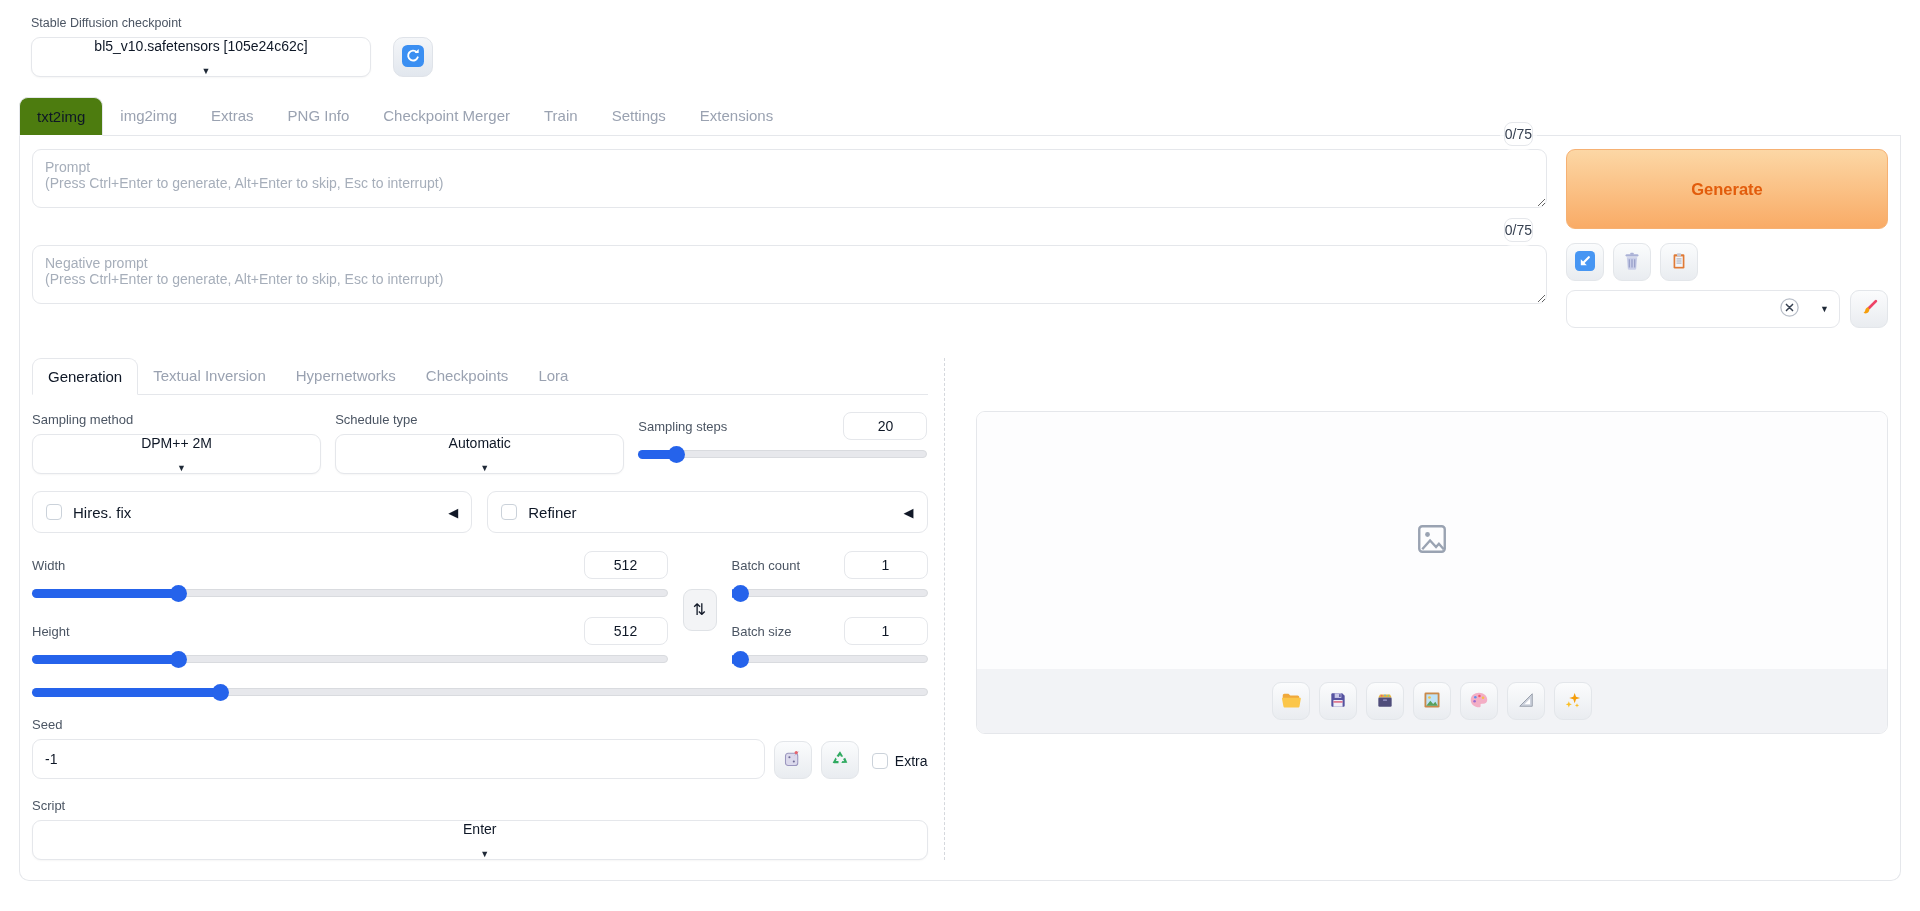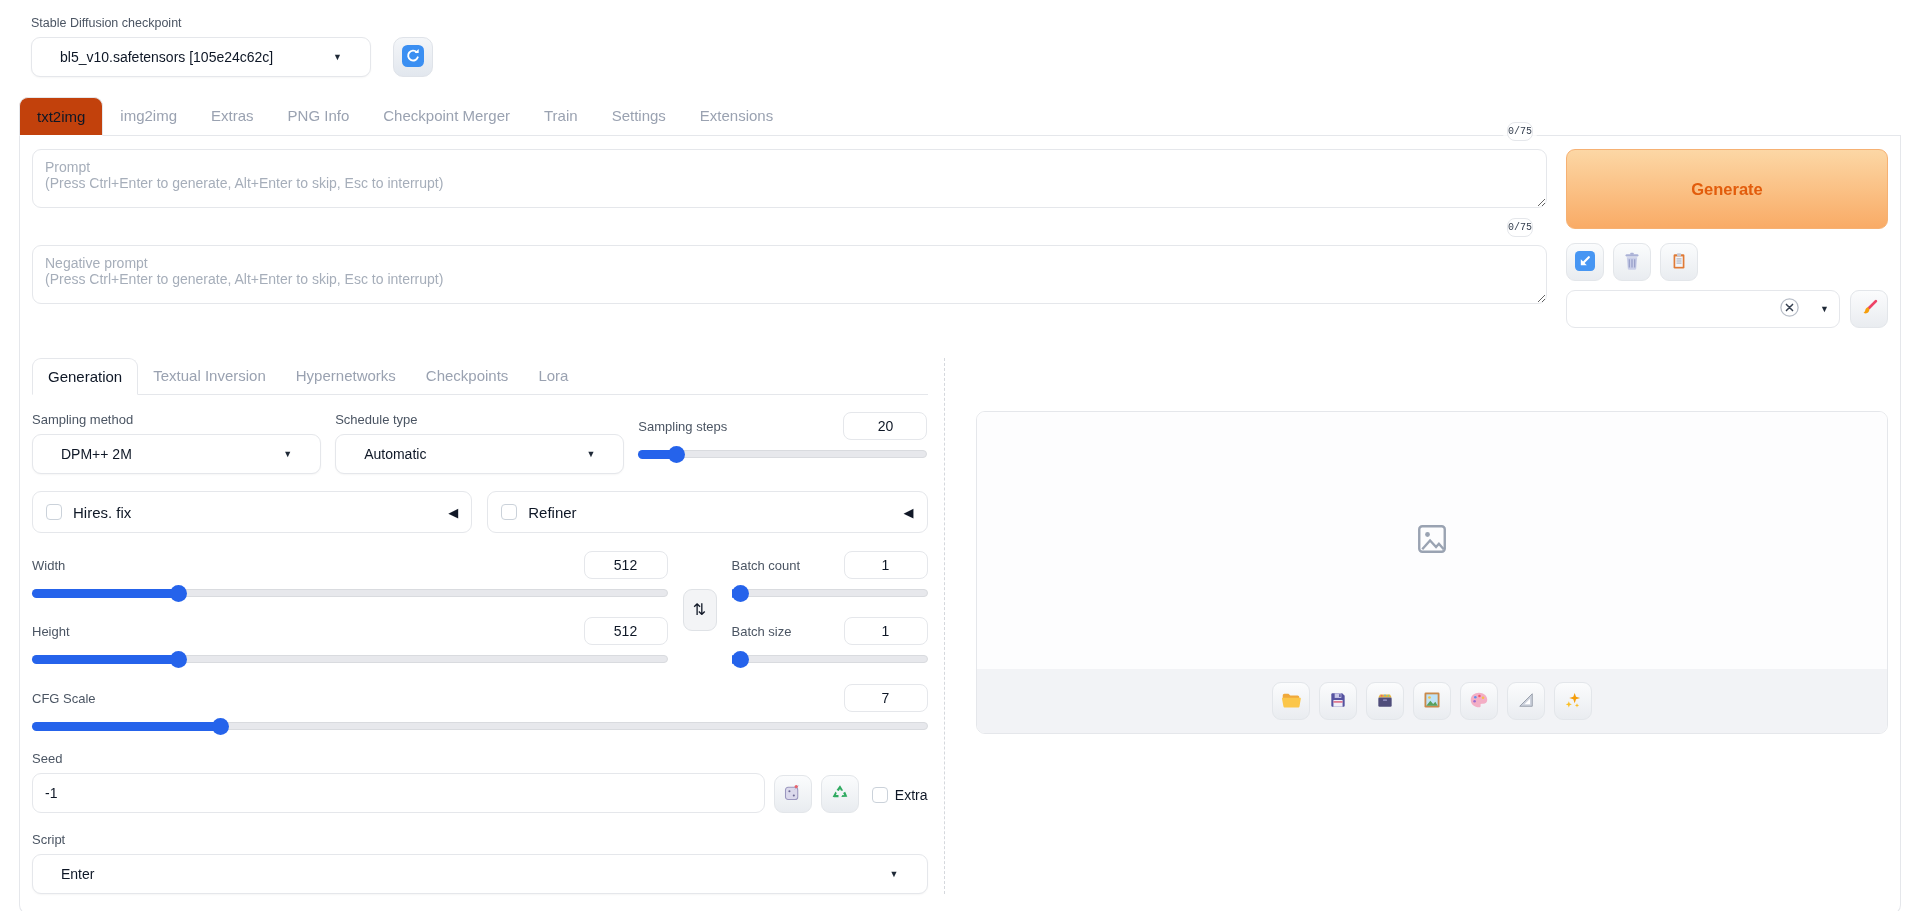"bl5_v10.safetensors [105e24c62c]" .dd { flex-direction: none -> column }
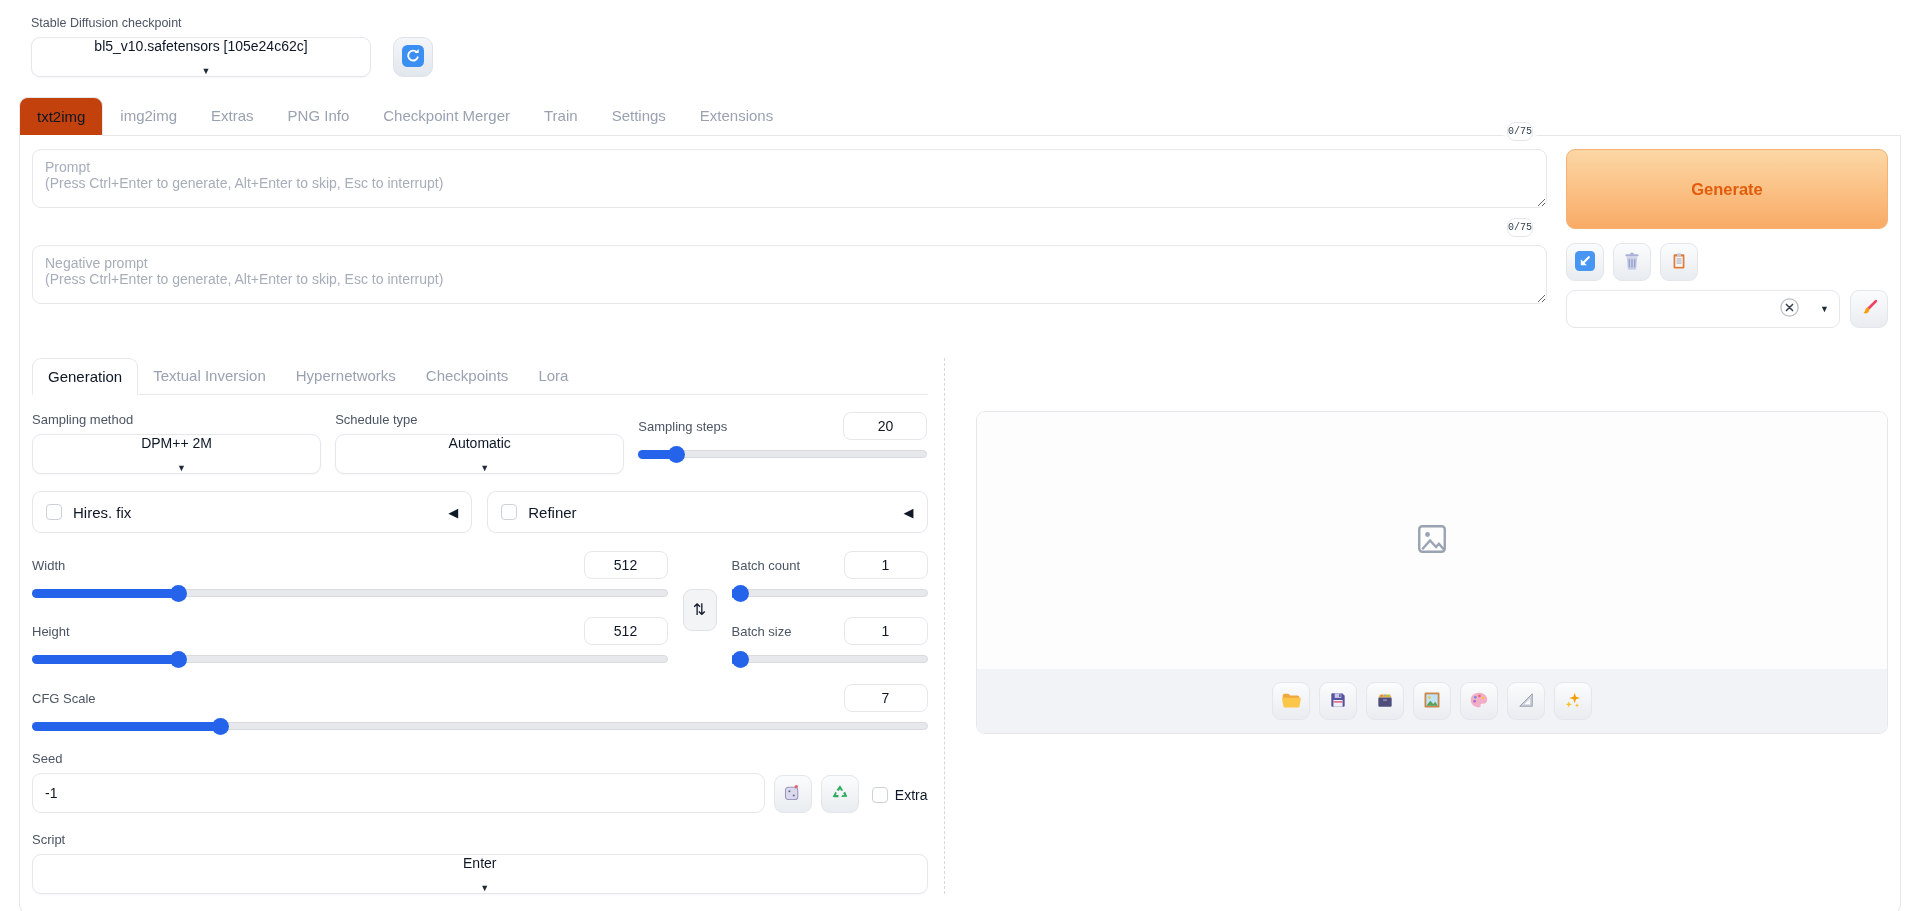"txt2img" .tab.active { background: #c2410c -> #4d7c0f }
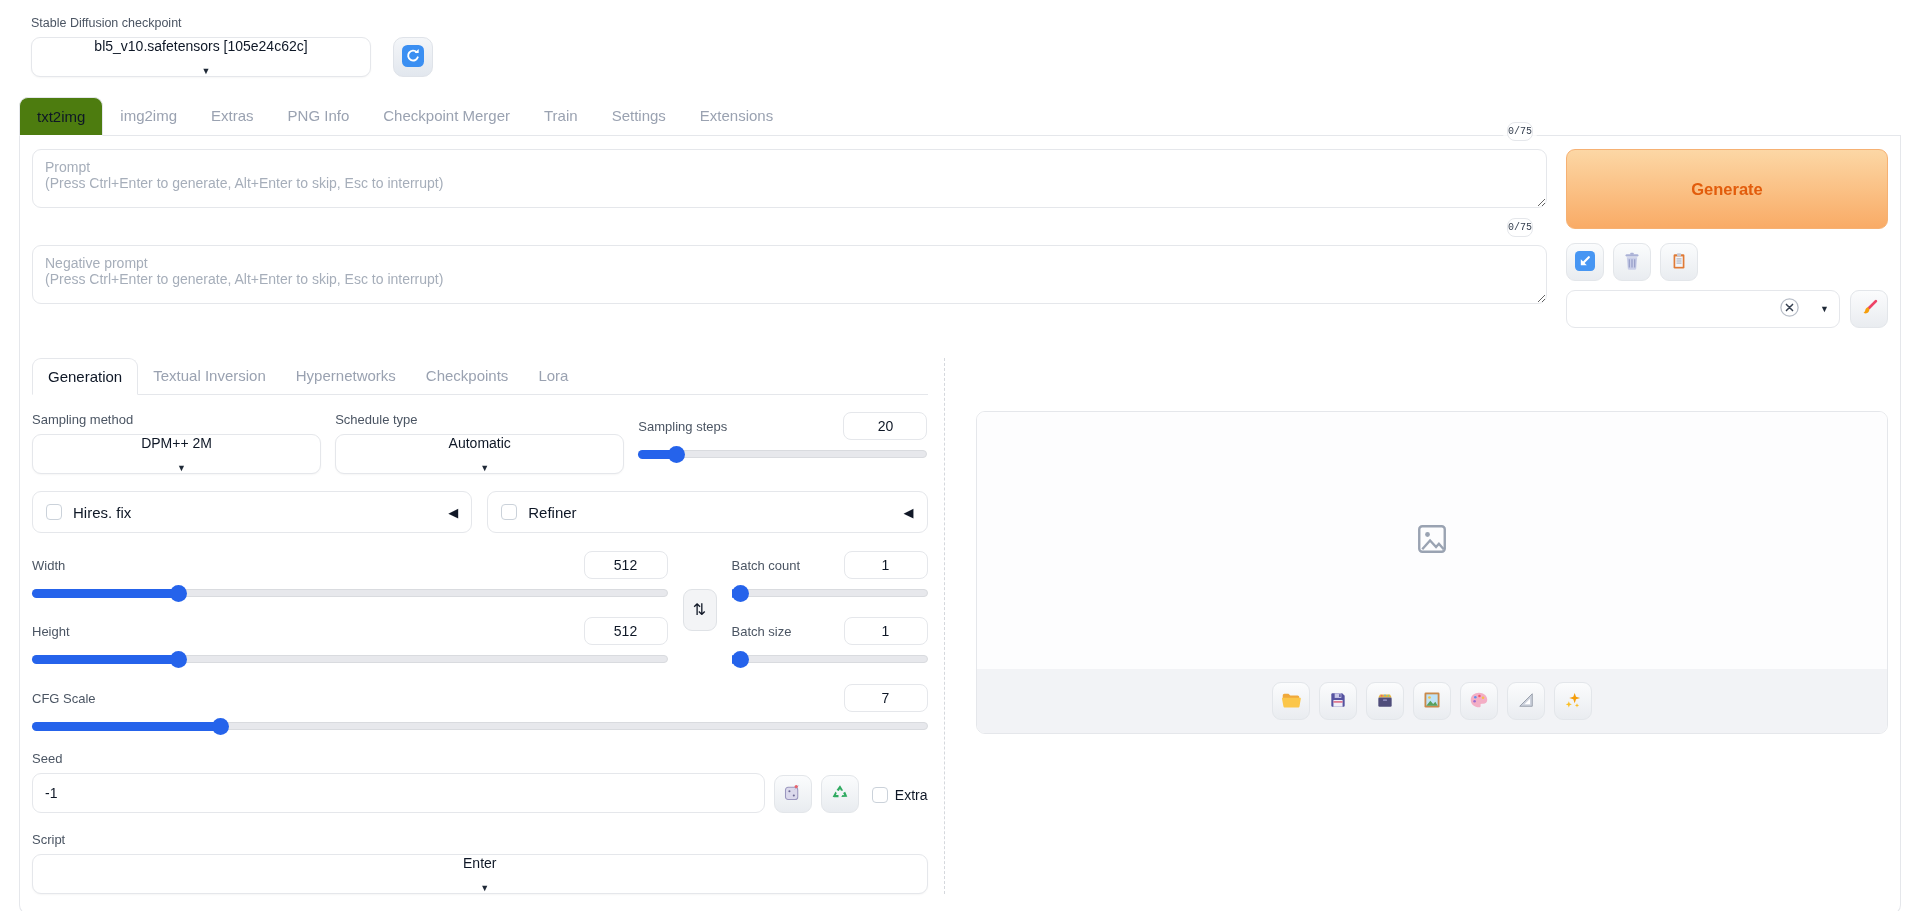"0/75" .counter { font-family: Liberation Mono, monospace -> none; font-size: 10px -> 14px }
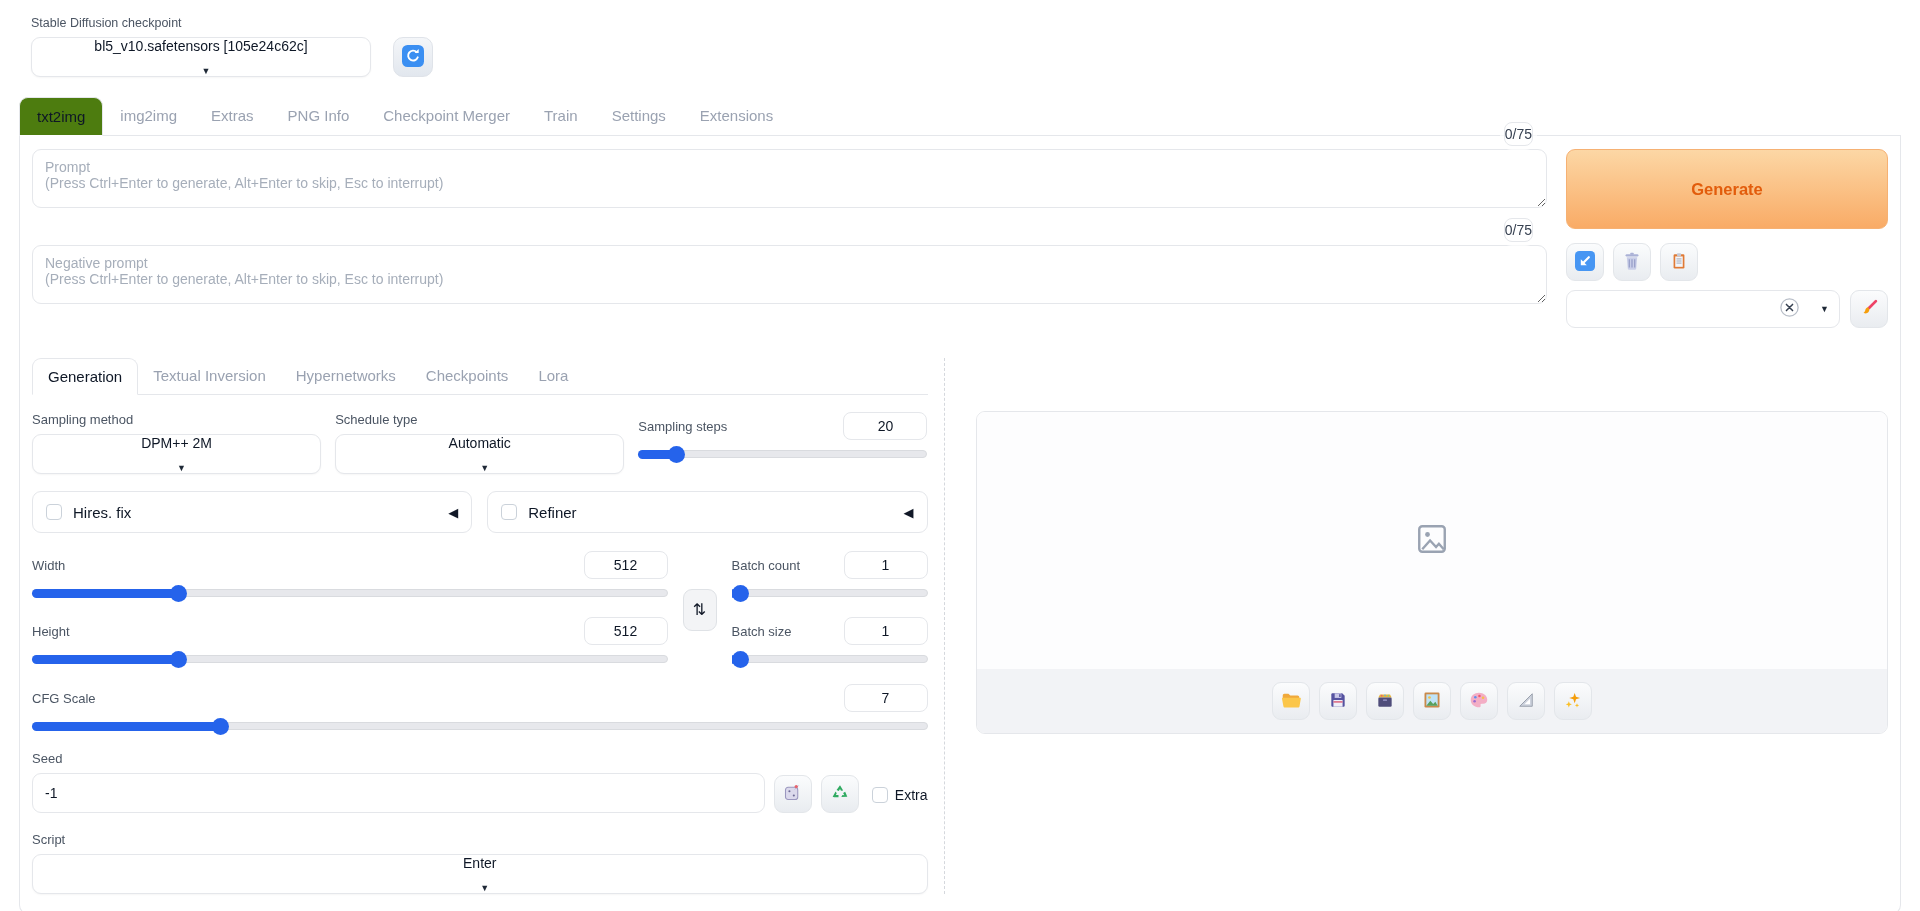"CFG Scale" div.label-row { html: <div> <span>CFG Scale</span> <input> </div> -> none }
